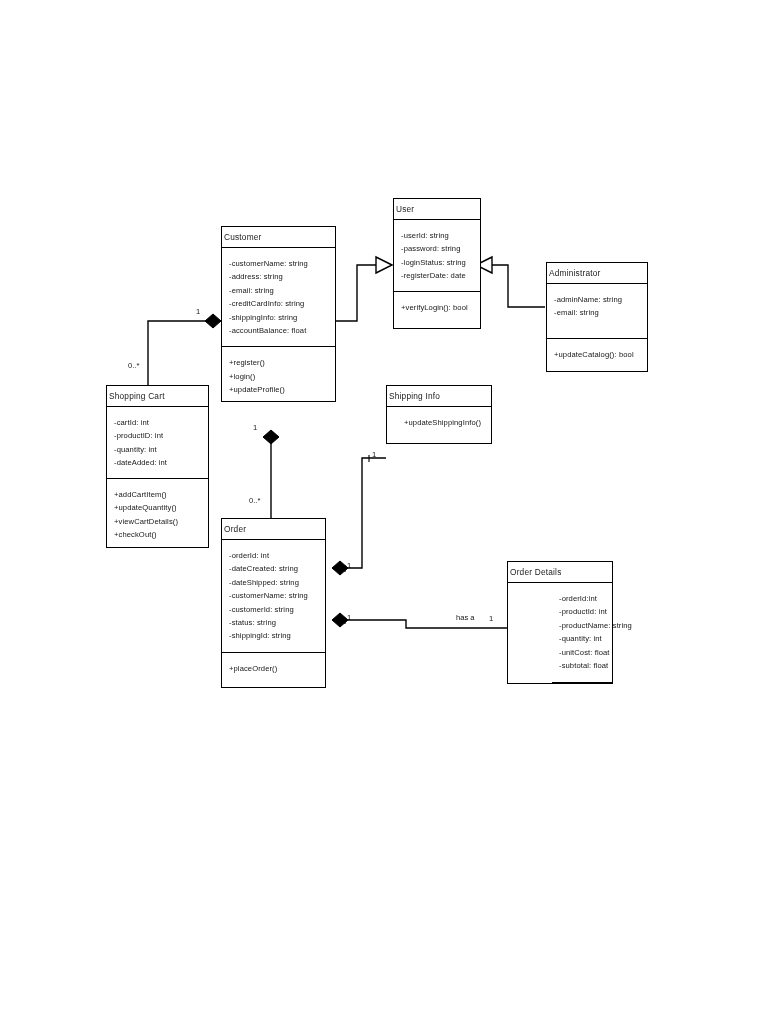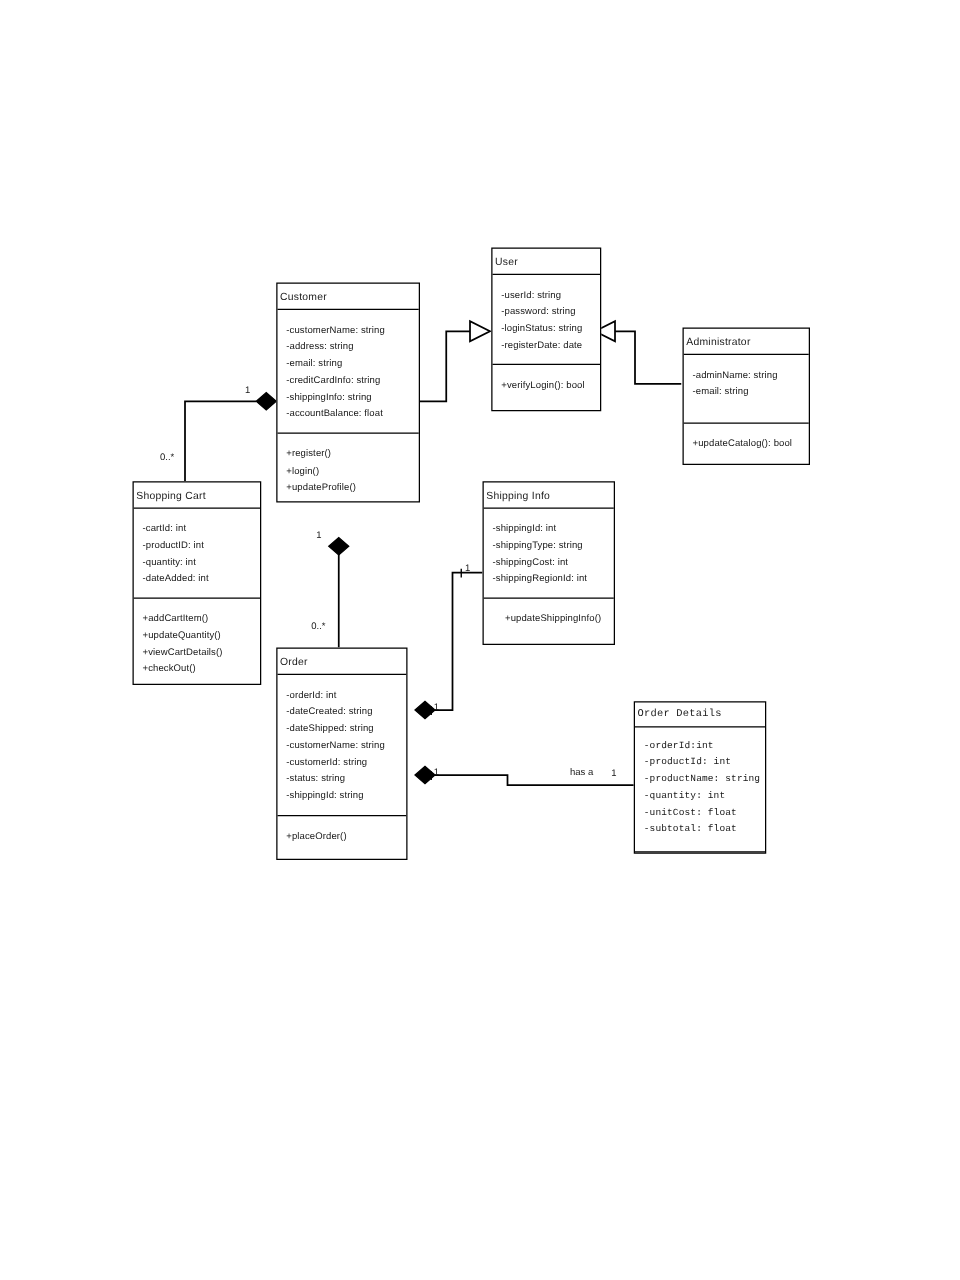"-shippingId: int" div.cls-attrs { html: <div> <div>-shippingId: int</div> <div>-shippingType: string</div> <div>-shippingCost: int</div> <div>-shippingRegionId: int</div> </div> -> none }
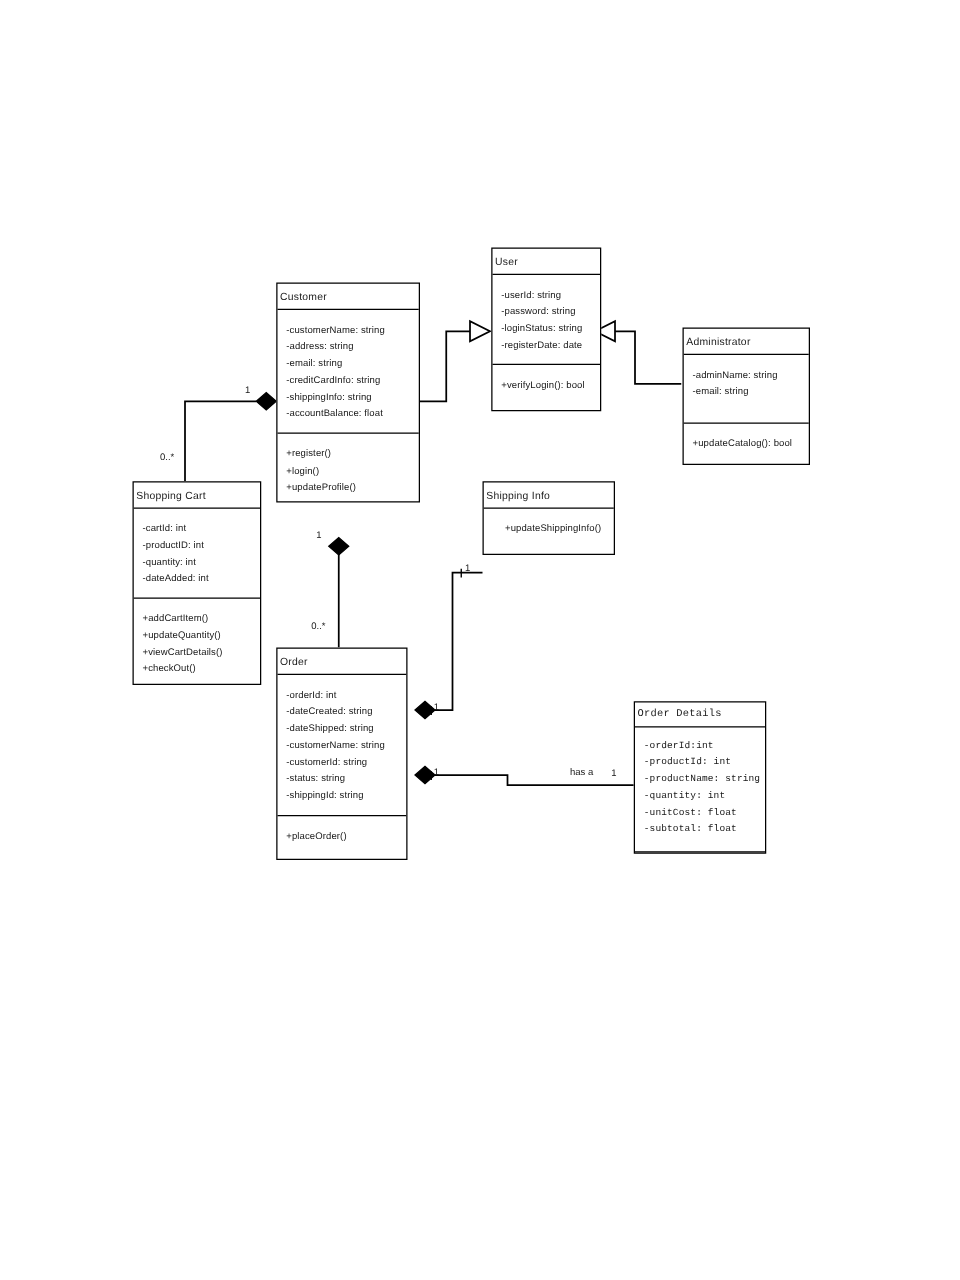"Order Details" div.uml-class { font-family: Liberation Mono, monospace -> none }
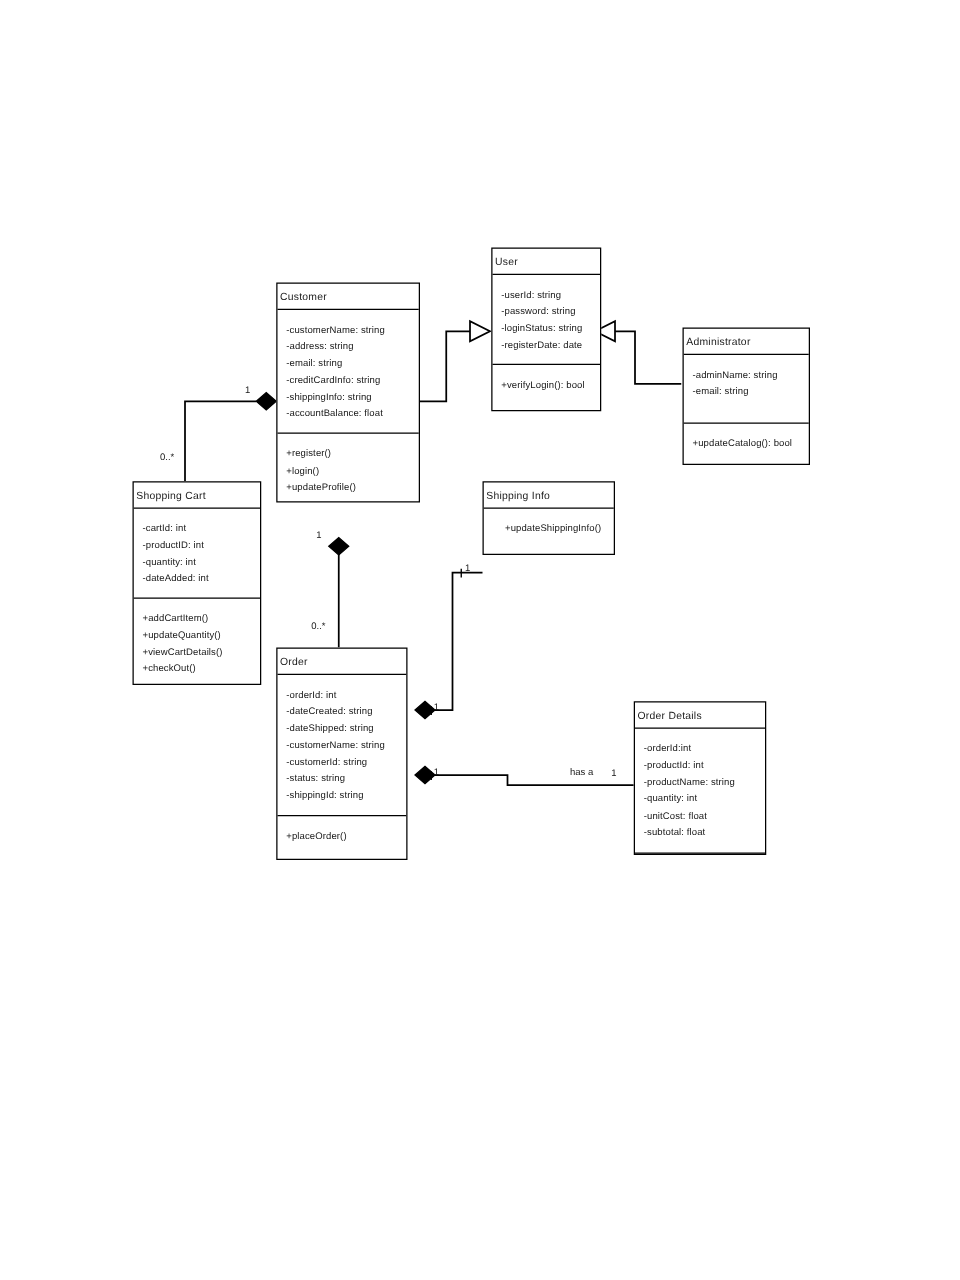"-orderId:int" div.cls-attrs { margin-left: none -> 44px }
